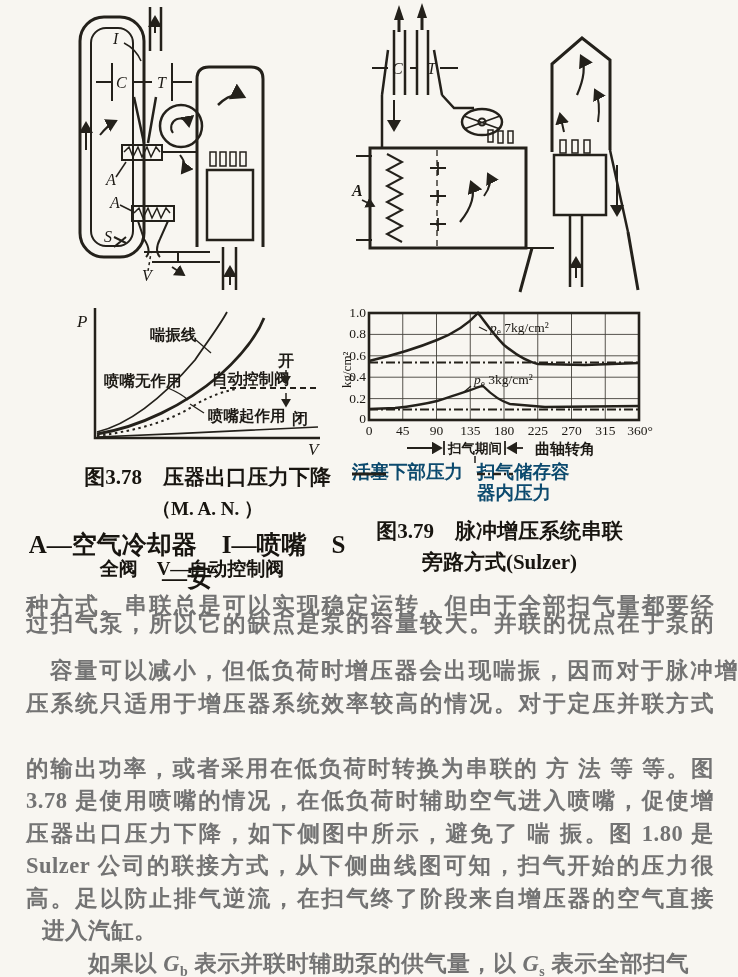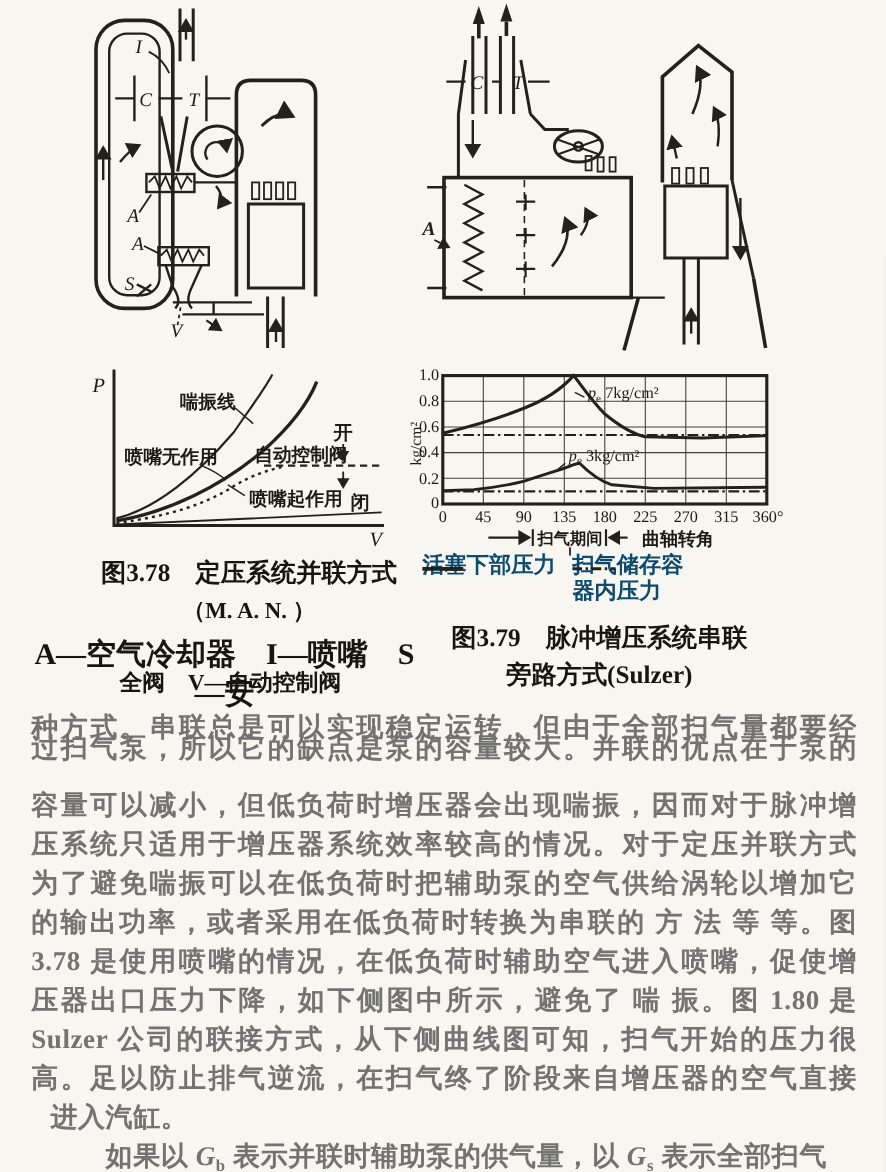"图3.78 定压系统并联方式" div.cap { text: 定压系统并联方式 -> 压器出口压力下降 }
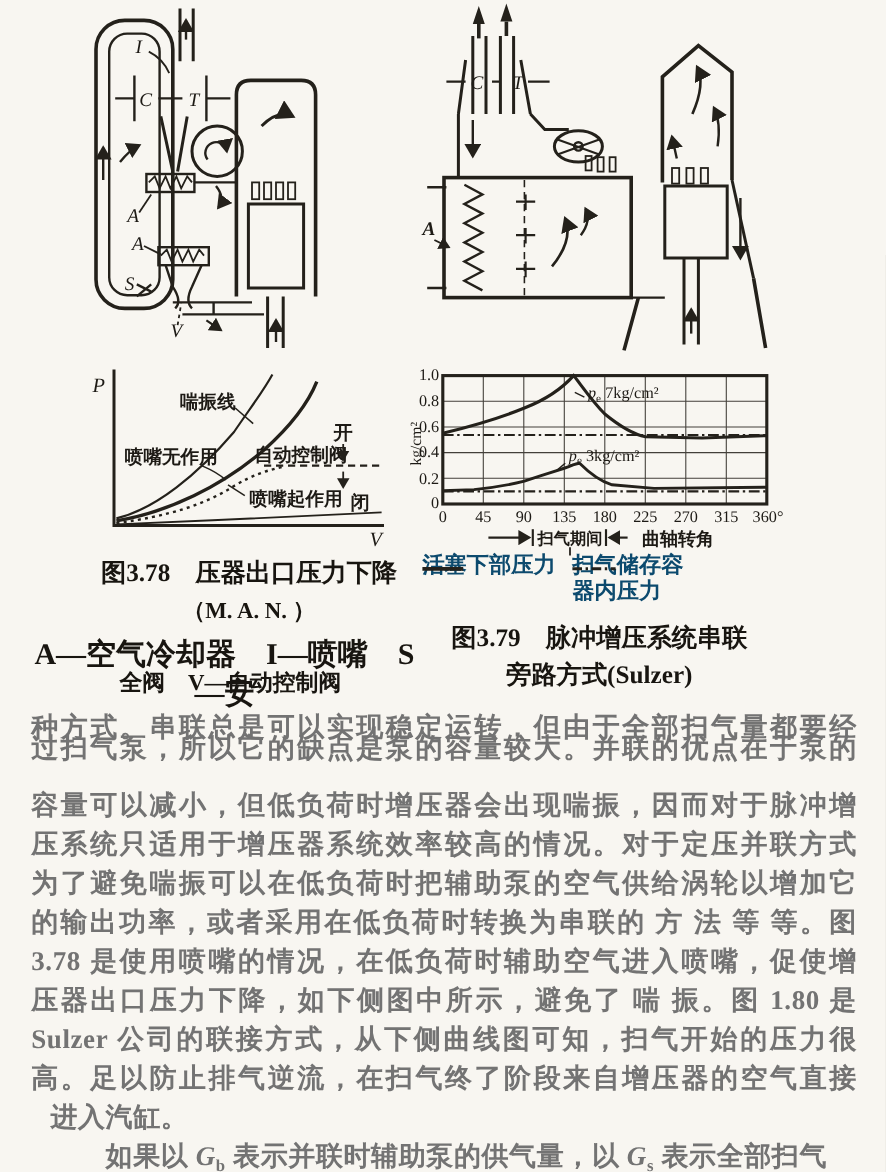"容量可以减小，但低负荷时增压器会出现喘振，因而对于脉冲增" div.bodyline { margin-left: none -> 24px }
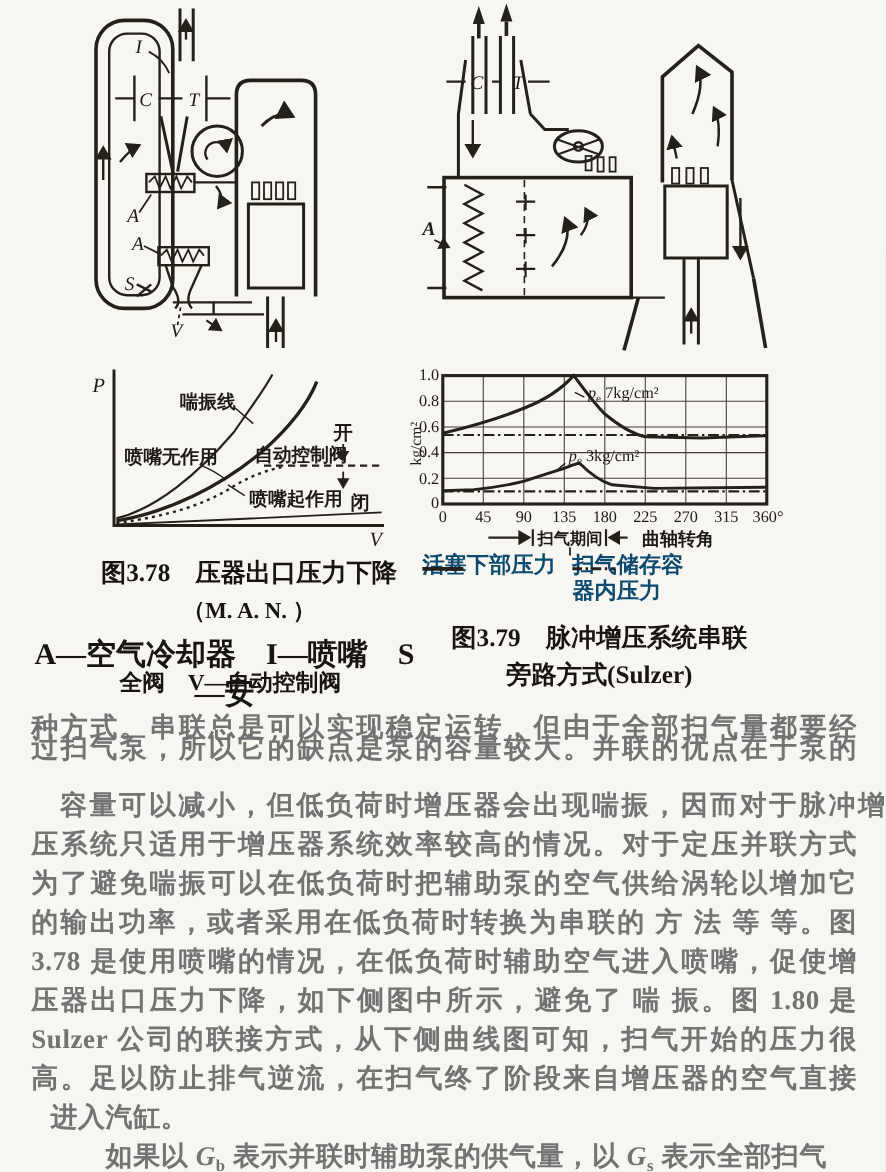"为了避免喘振可以在低负荷时把辅助泵的空气供给涡轮以增加它" div.bodyline { html: <div>为了避免喘振可以在低负荷时把辅助泵的空气供给涡轮以增加它</div> -> none }
